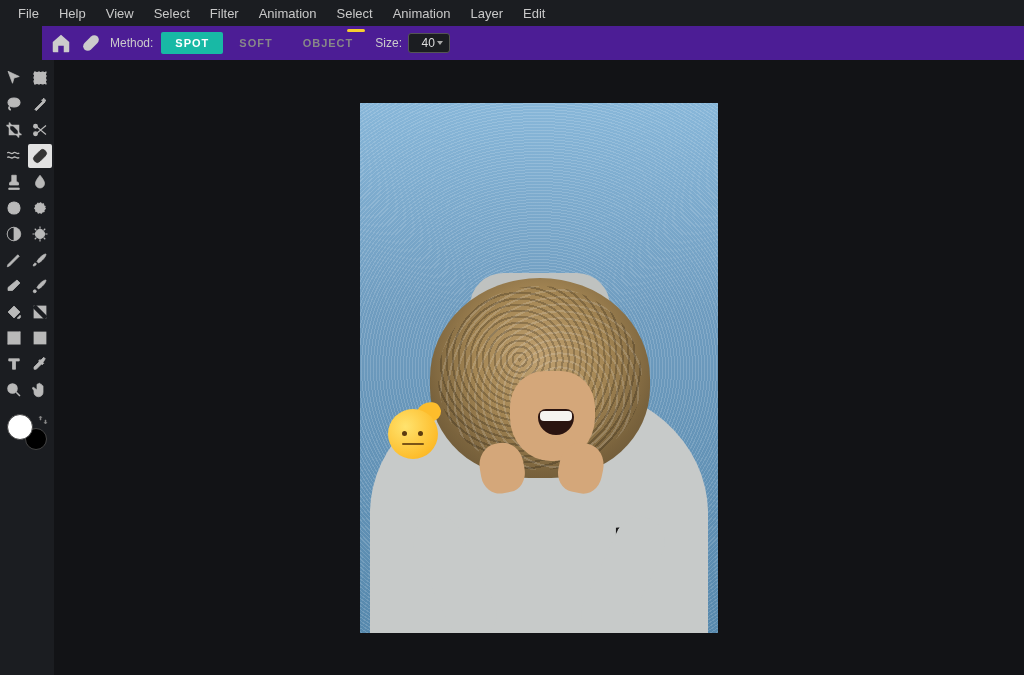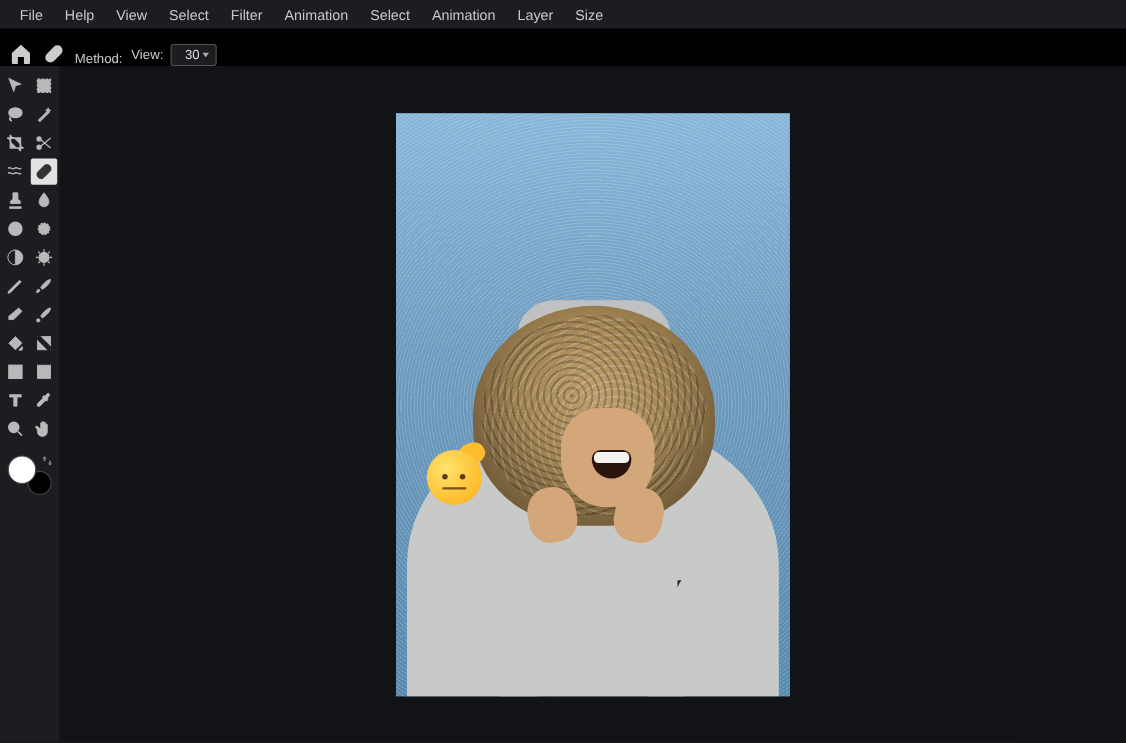"Size" div.menu-item { text: Size -> Edit }
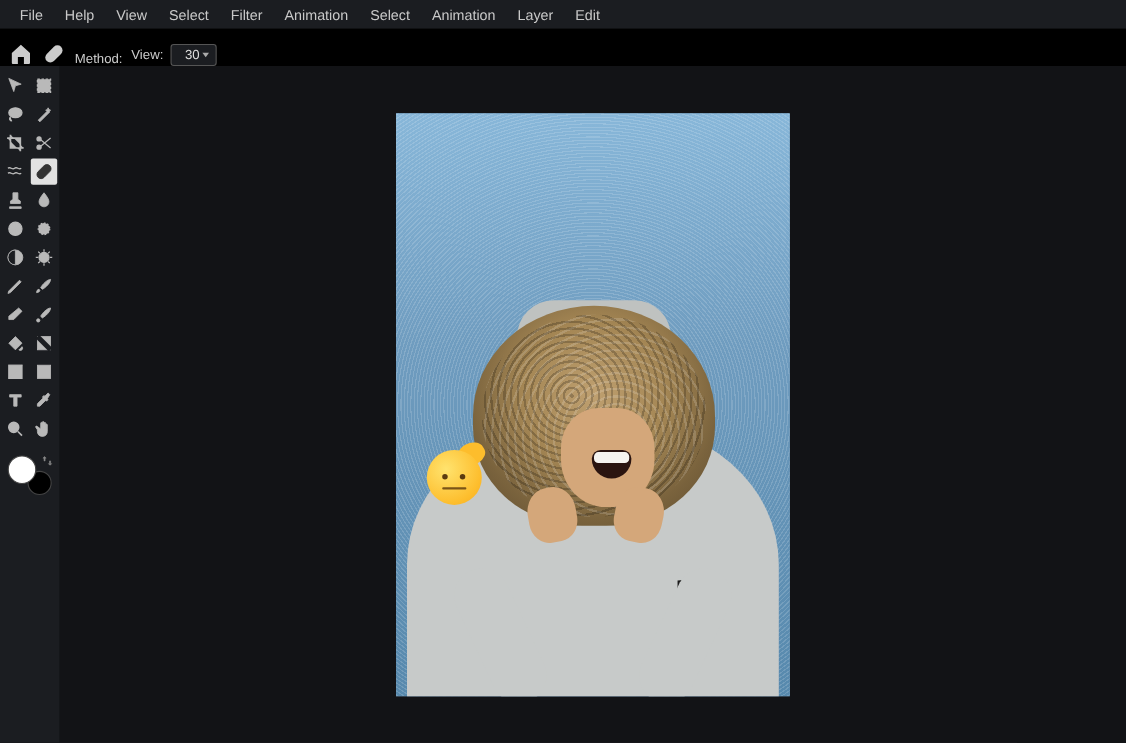"Method:" .options-bar { align-items: flex-end -> center; background: #000000 -> #4c1d95; margin-left: none -> 42px }
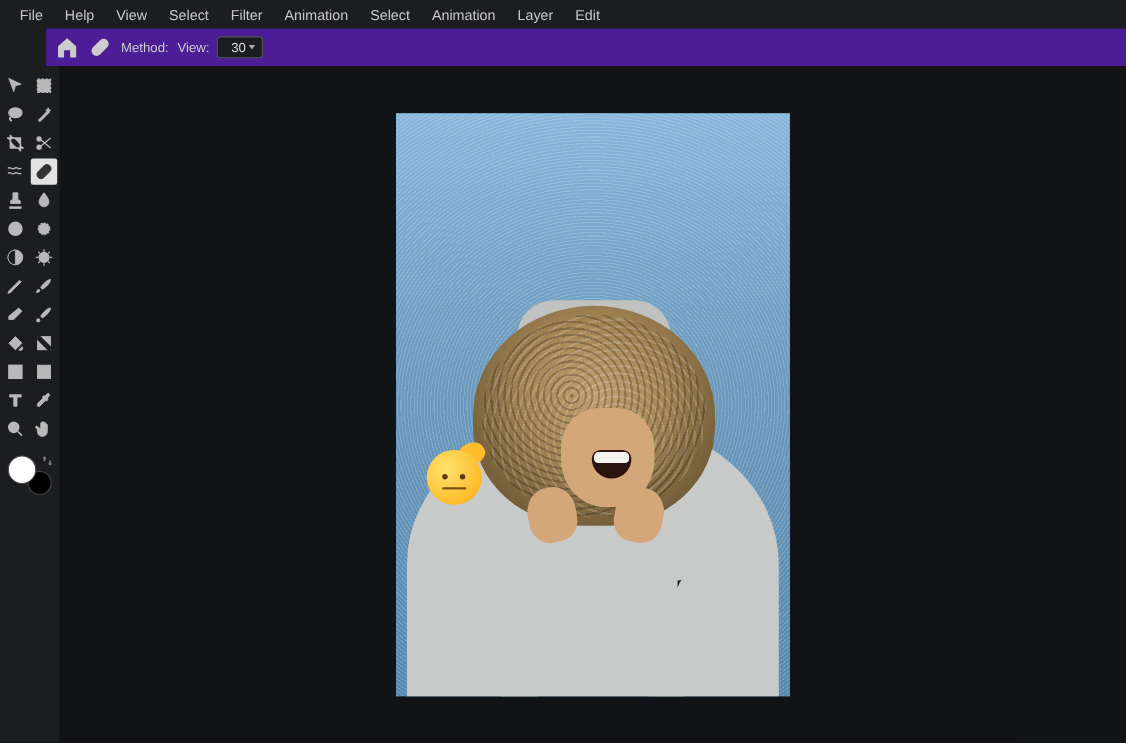"SPOT" div.method-btns { html: none -> <div> <button>SPOT</button> <button>SOFT</button> <button>OBJECT</button> </div> }
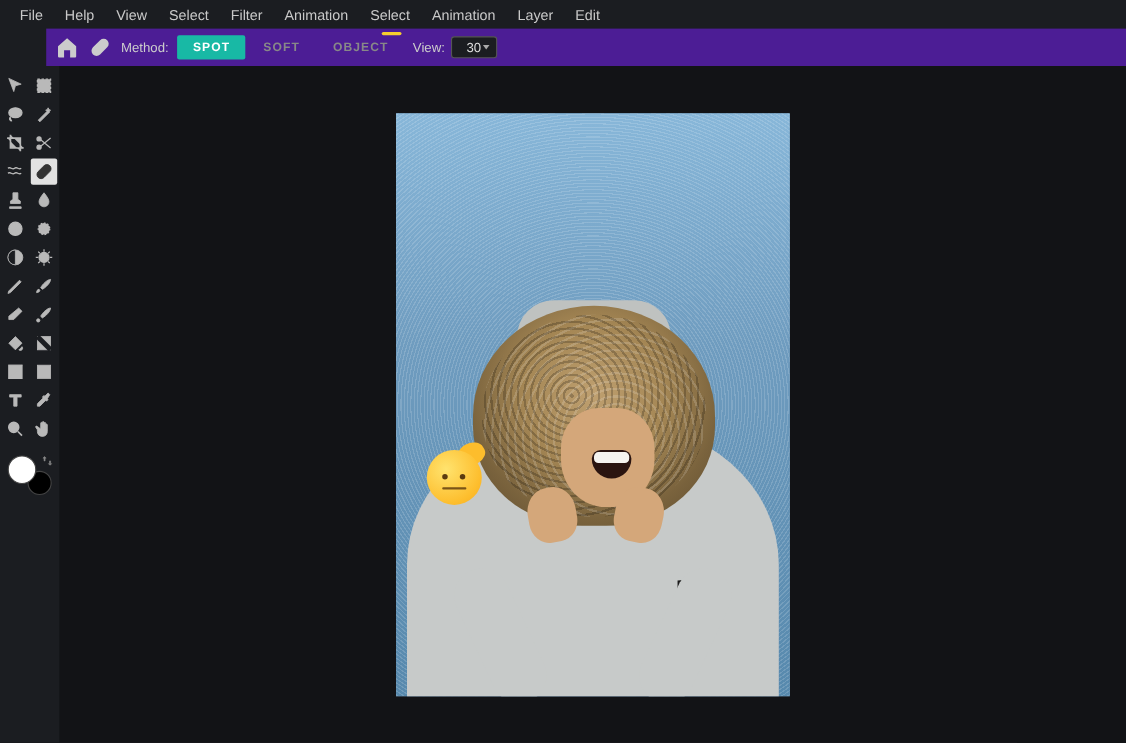"View:" span.opt-label { text: View -> Size }
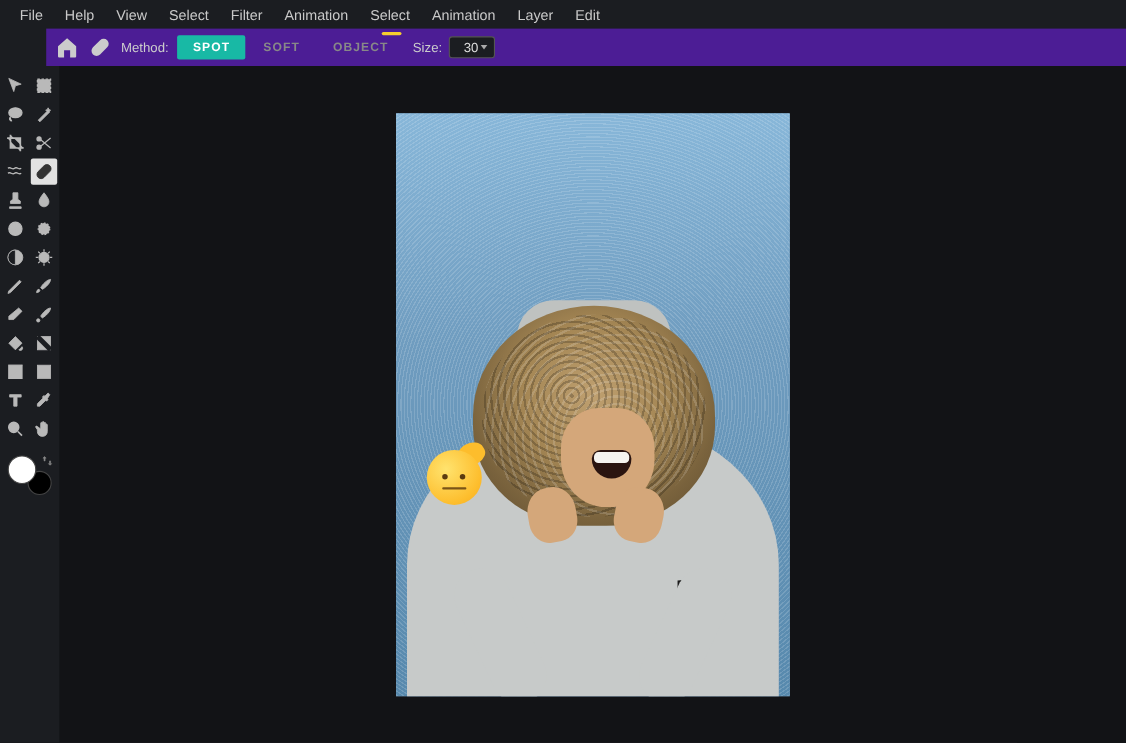"30" span.size-val { text: 30 -> 40 }
